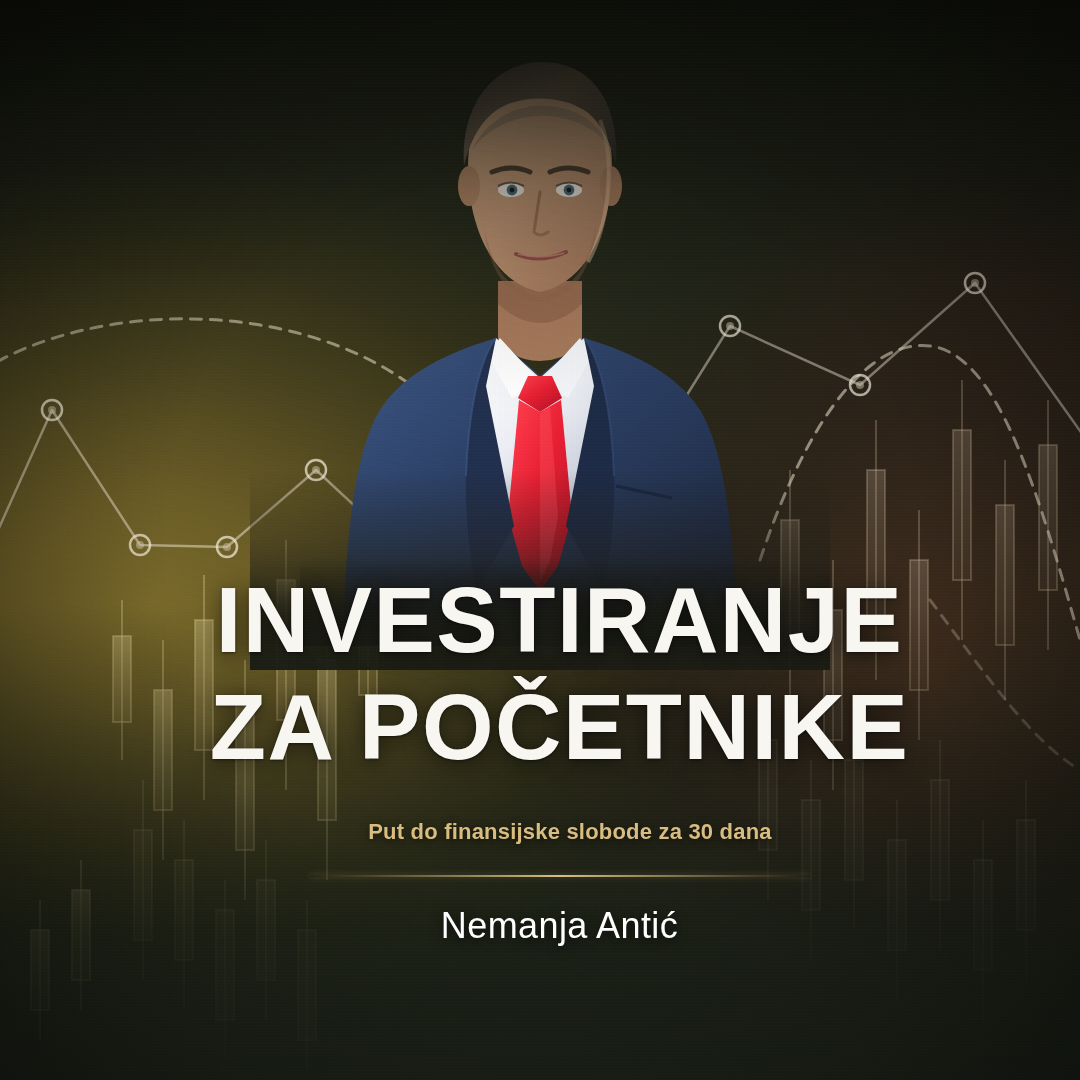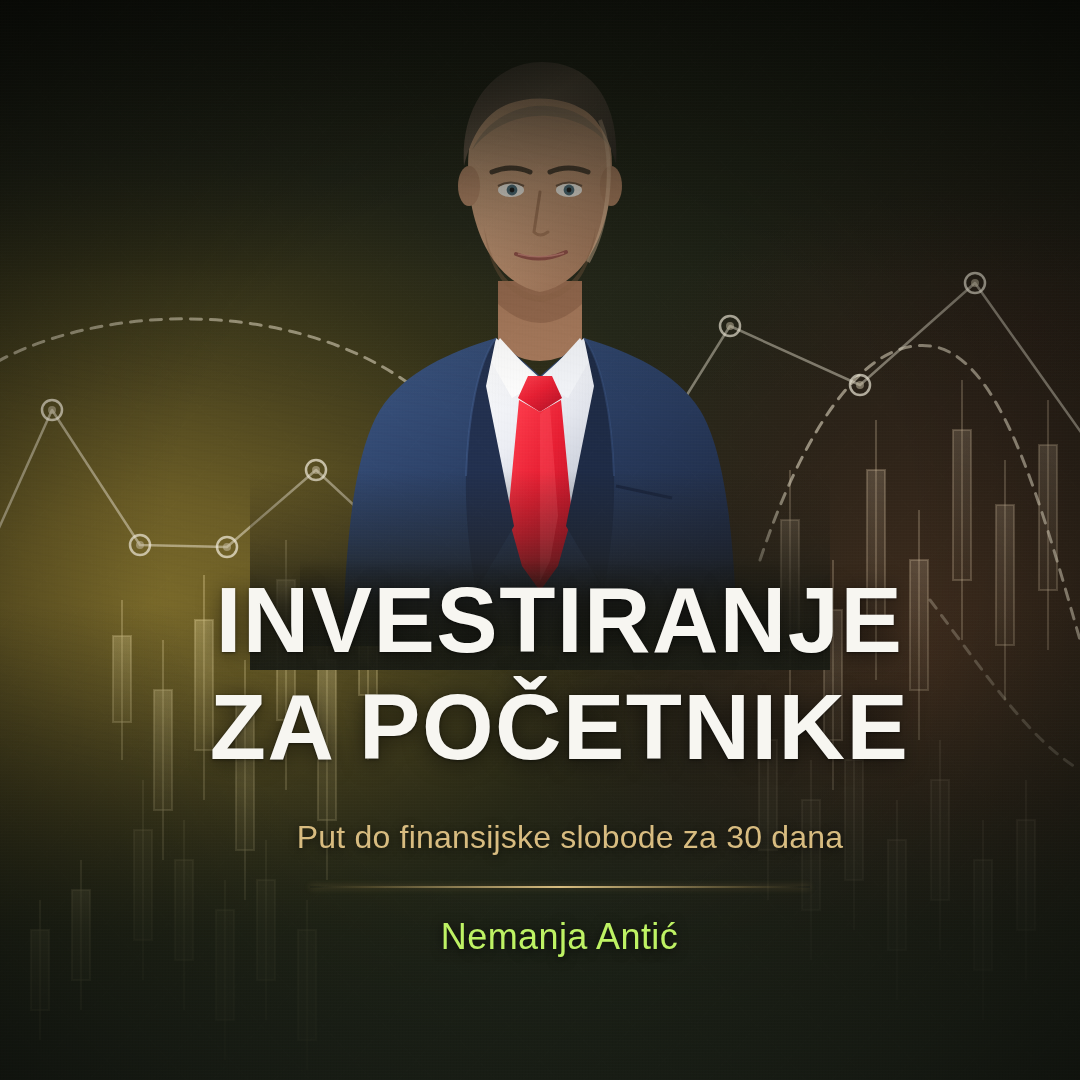"Put do finansijske slobode za" .subtitle { font-size: 32px -> 22px; font-weight: 400 -> 700 }
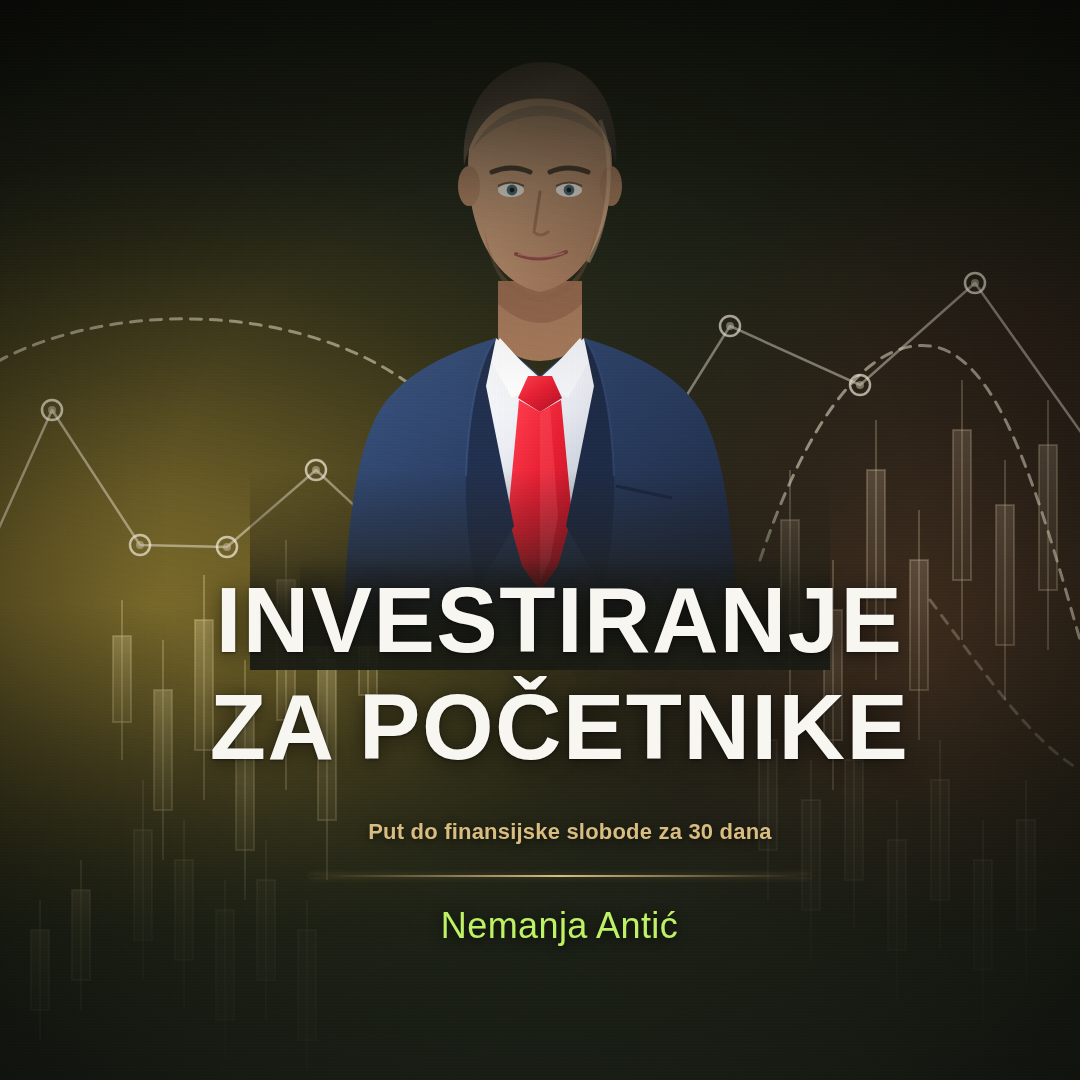"Nemanja Antić" .author { color: #bef264 -> #ffffff }
